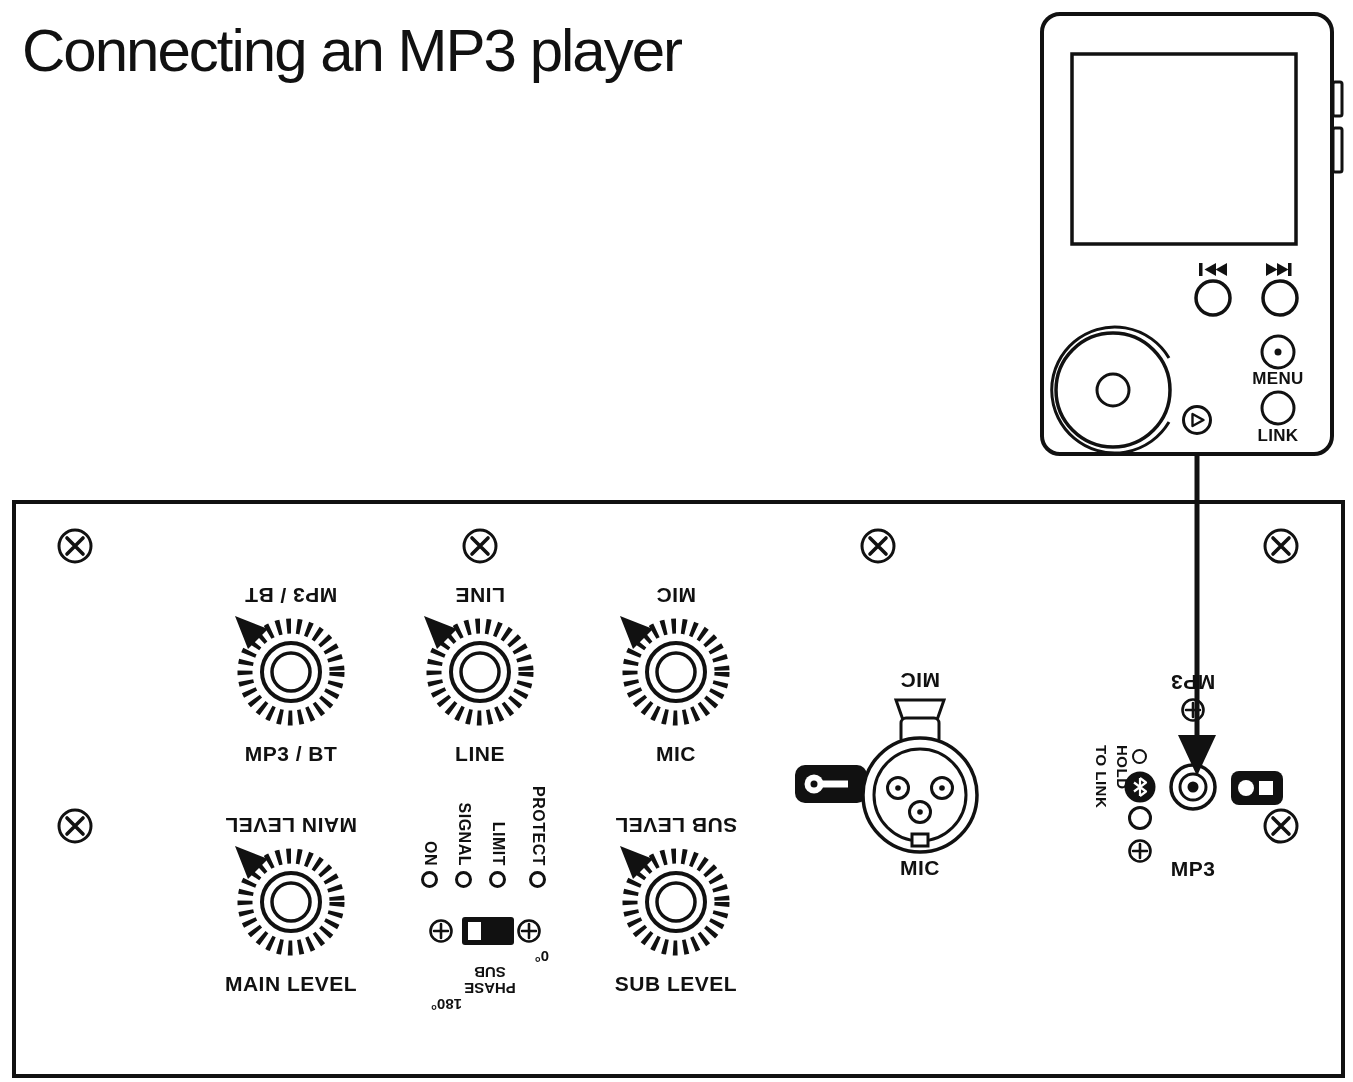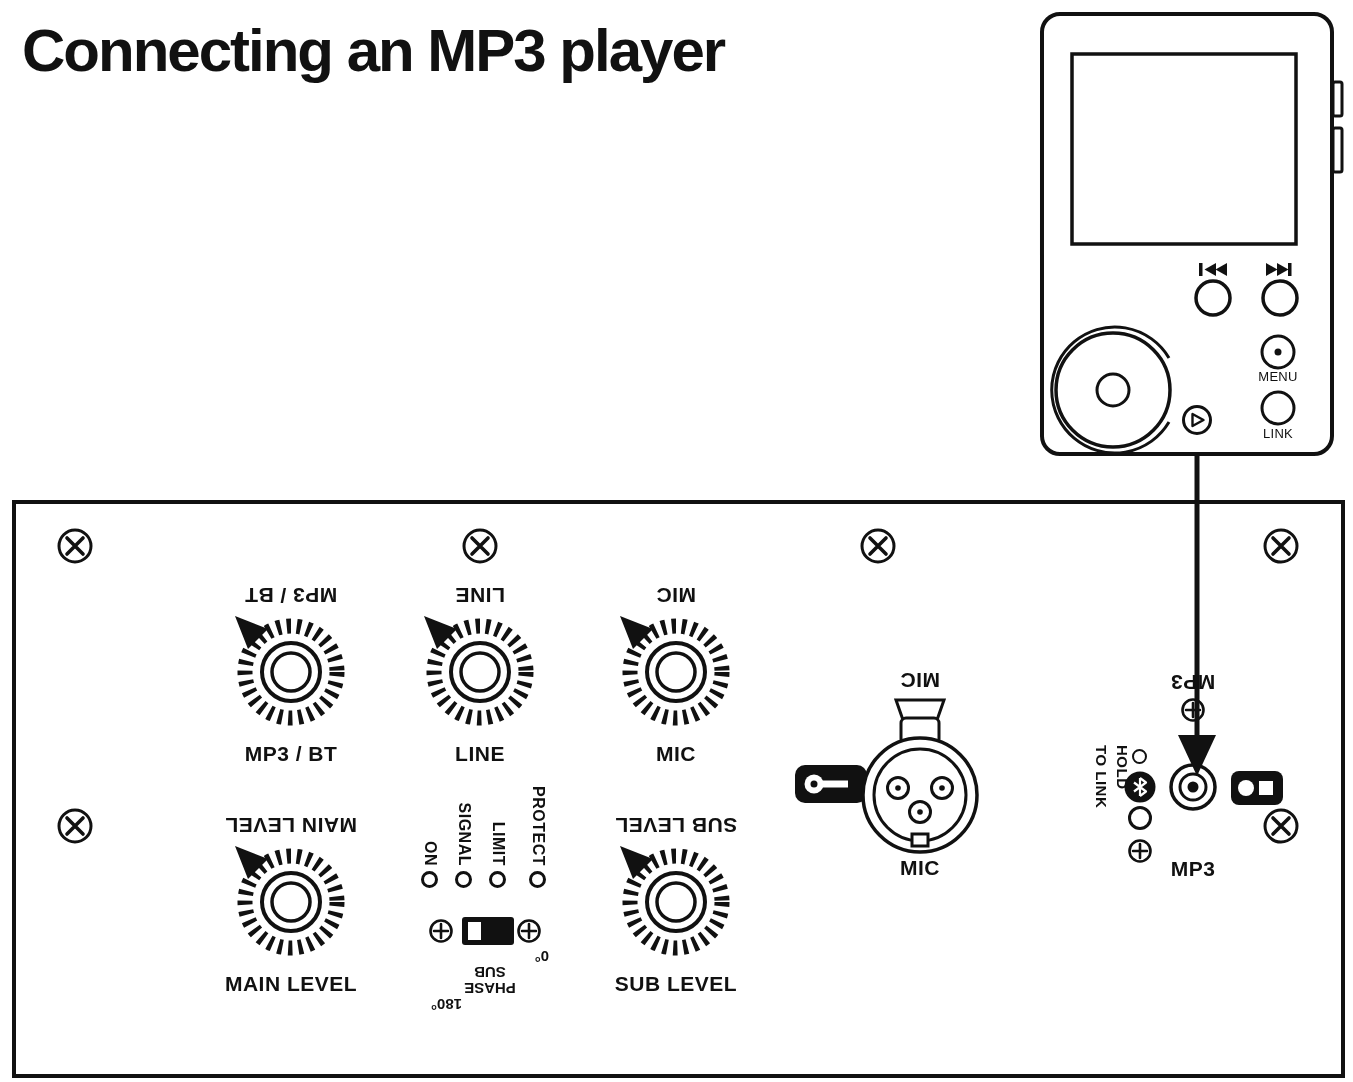"Connecting an MP3 player" #title { font-weight: bold -> normal }
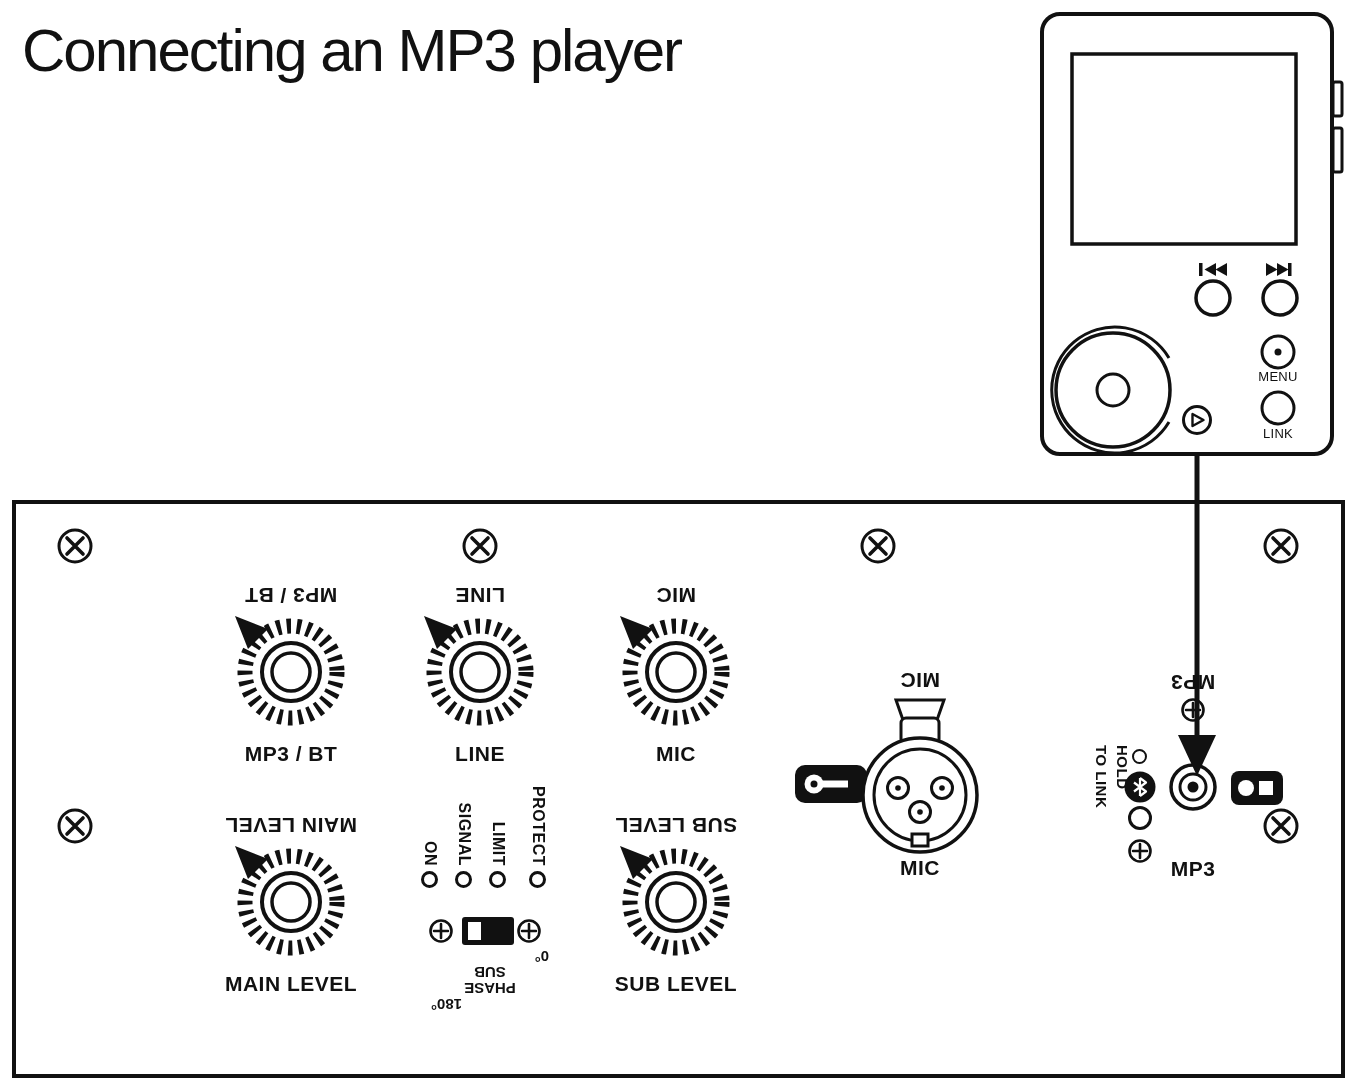"MENU" .plabel { font-size: 13px -> 17px; font-weight: normal -> bold }
